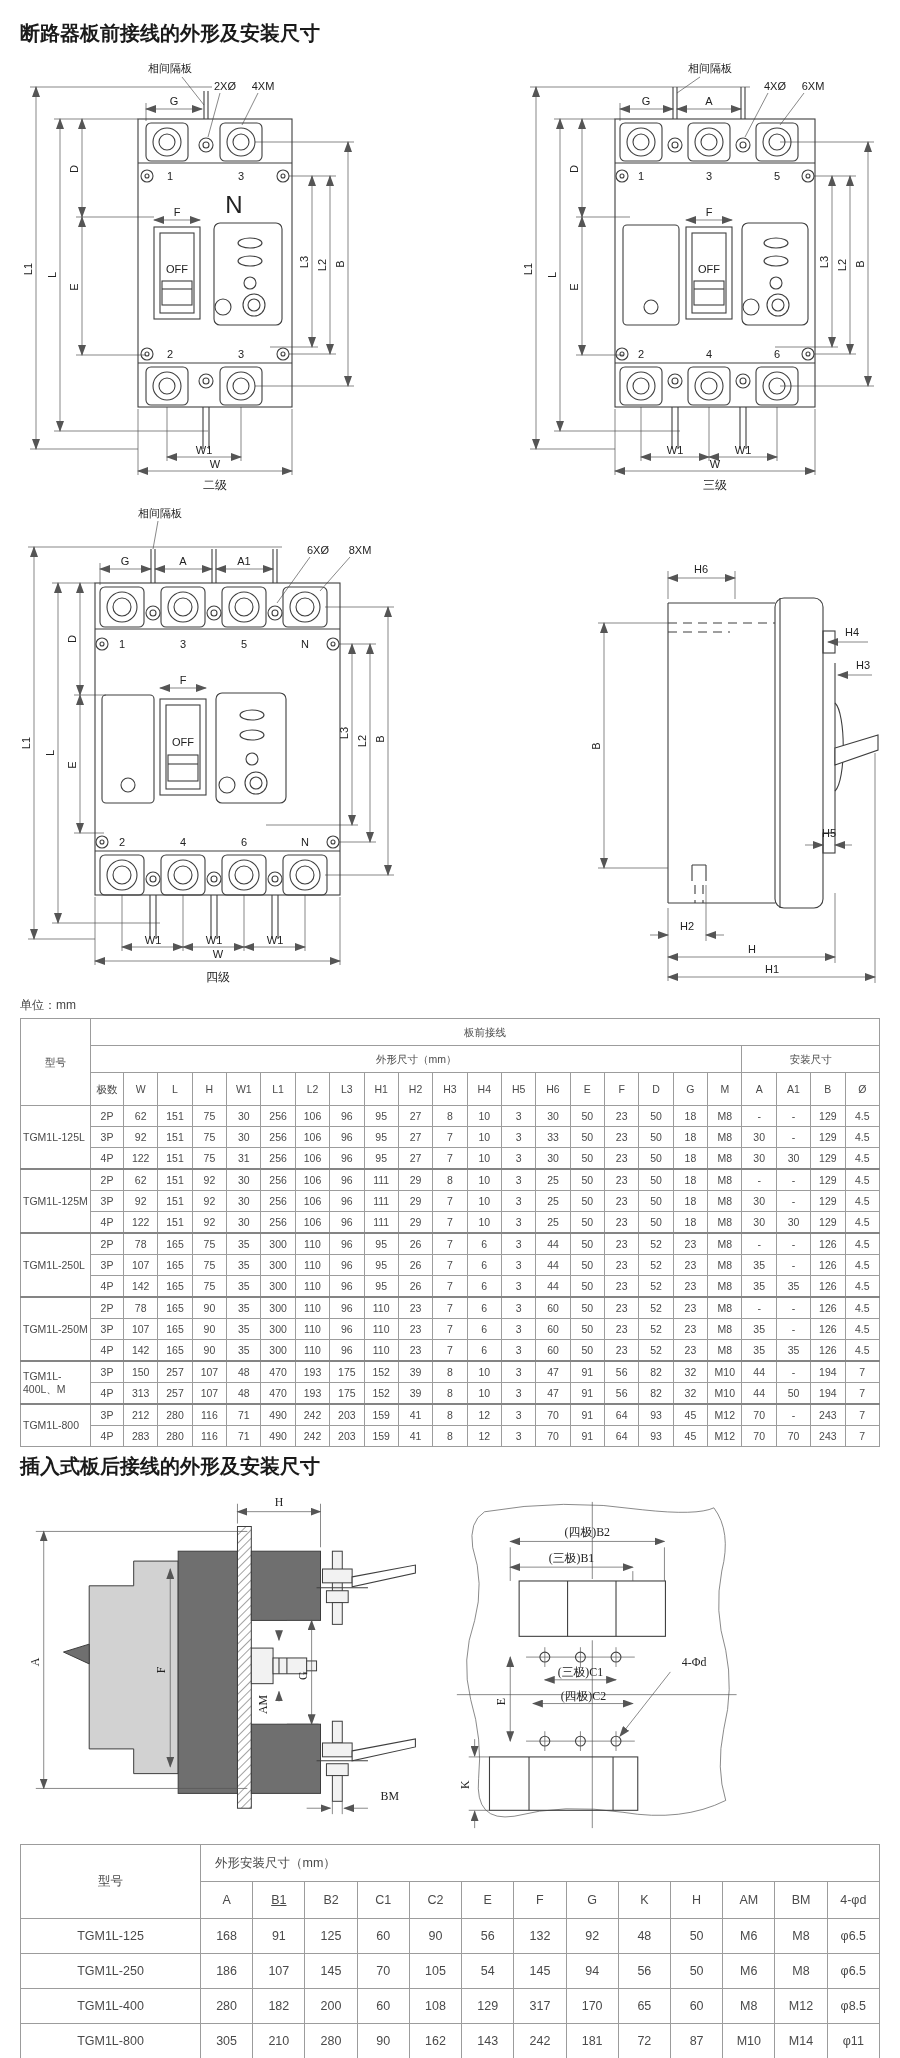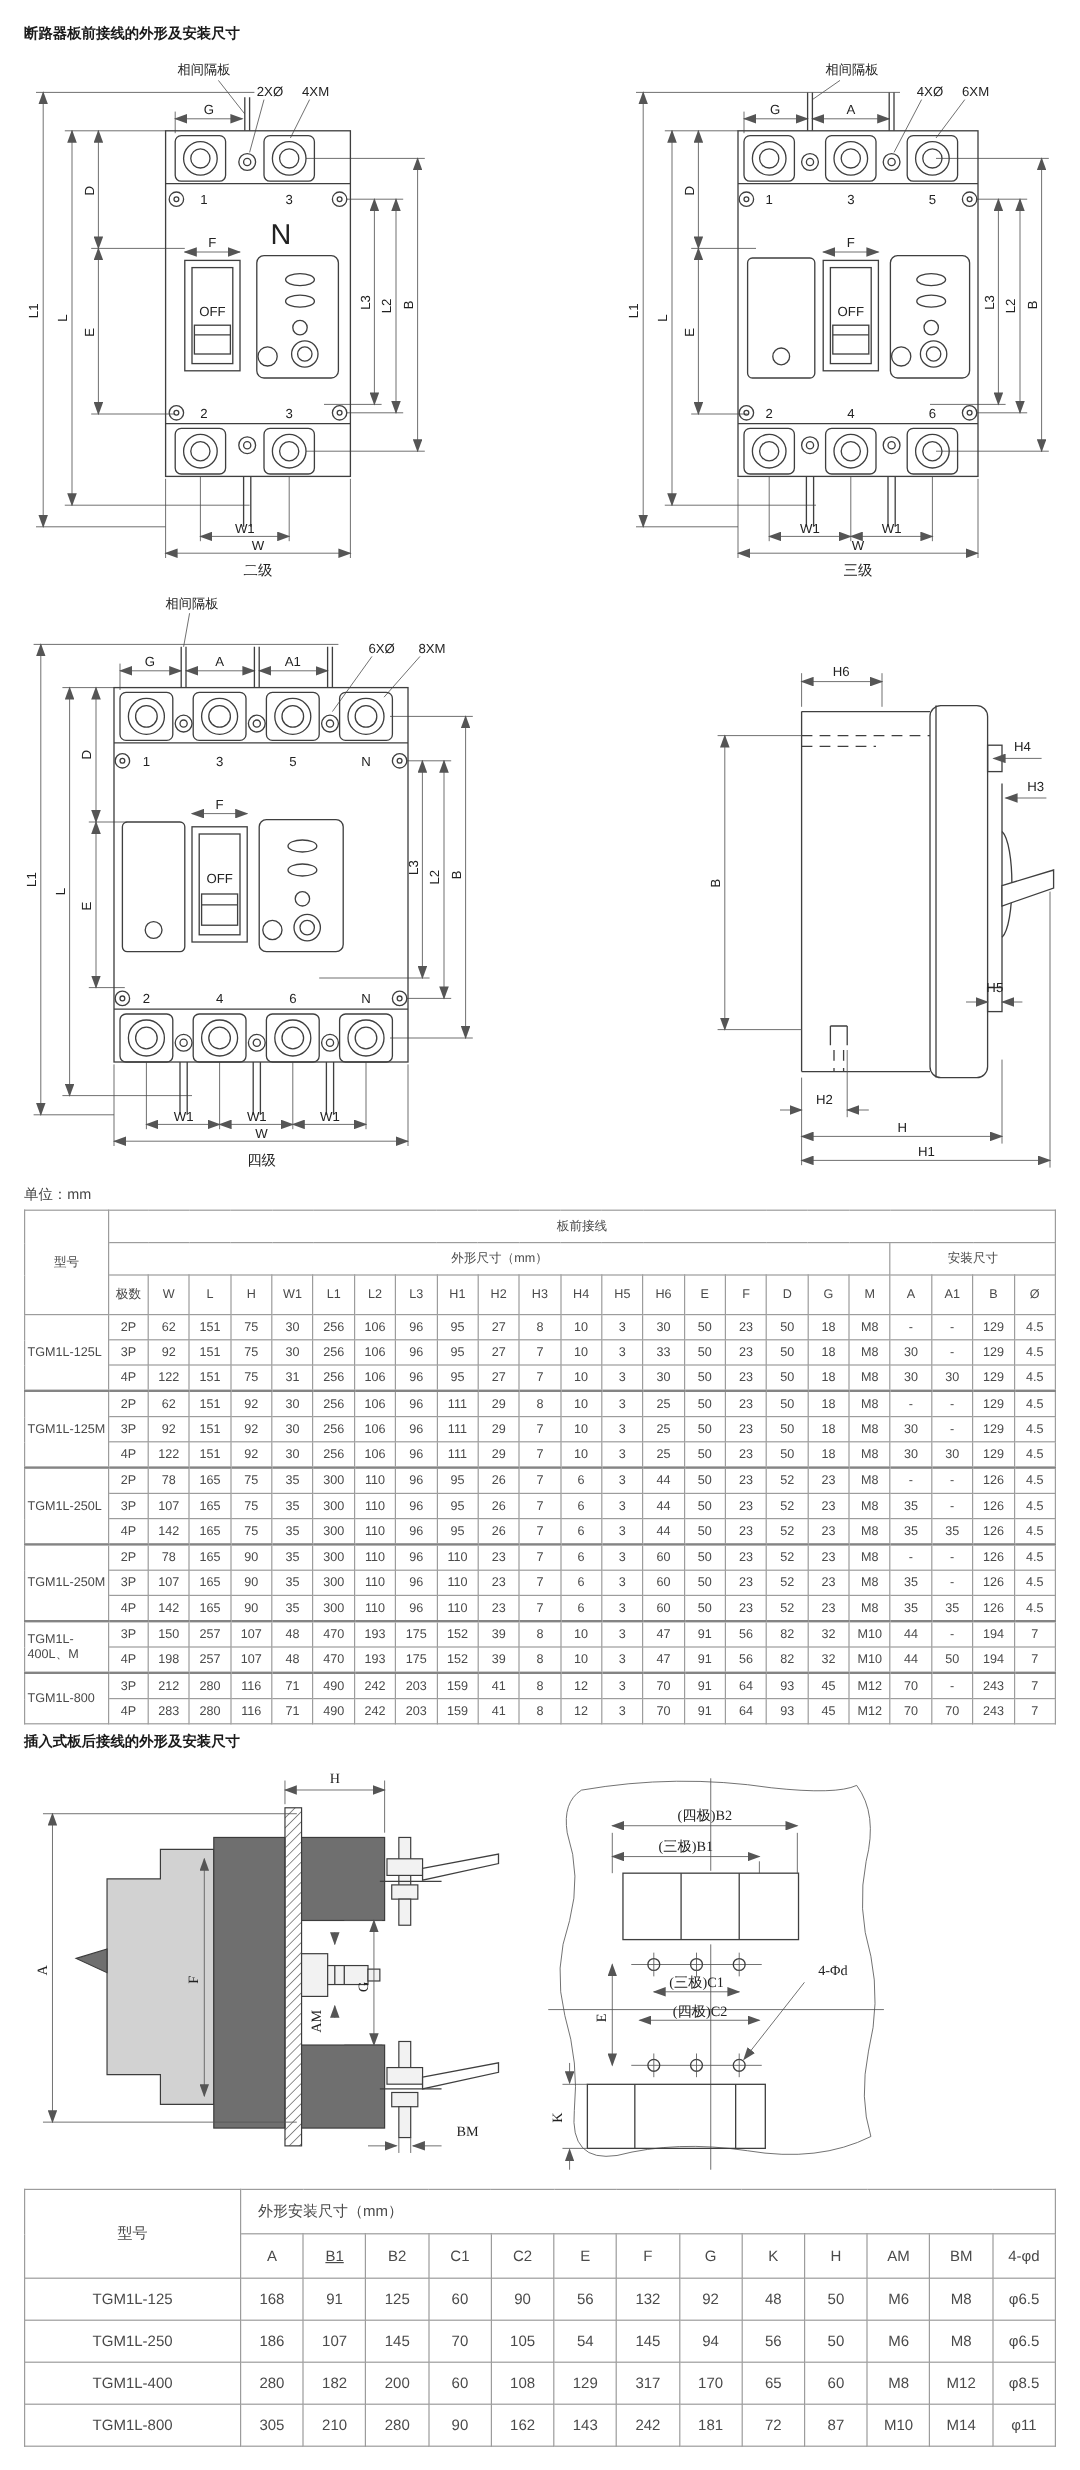"断路器板前接线的外形及安装尺寸" .sec-title { font-size: 12px -> 20px }
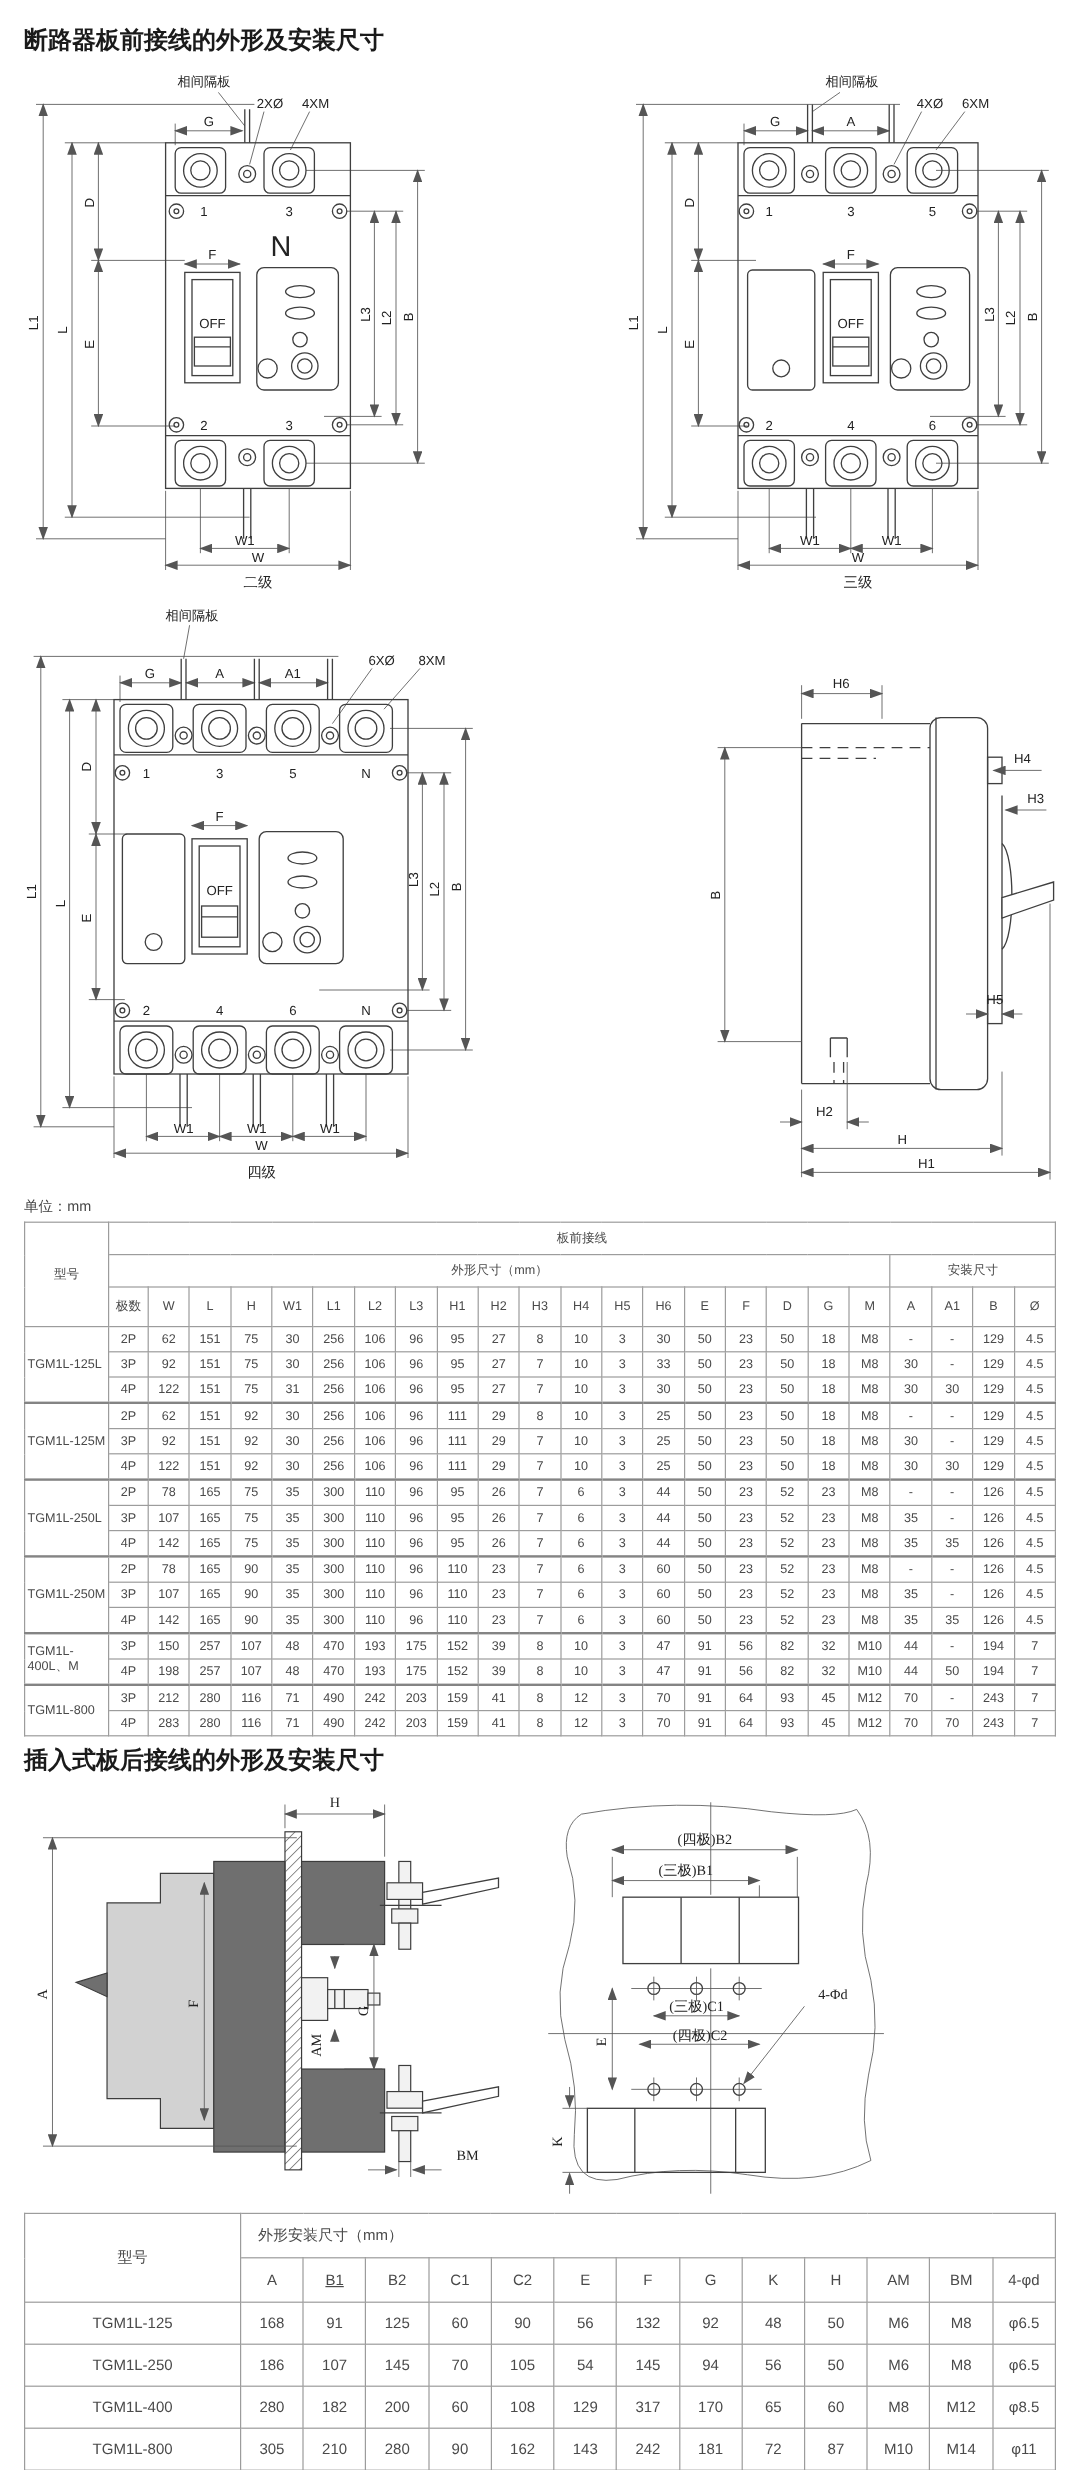"198" td { text: 198 -> 313 }
